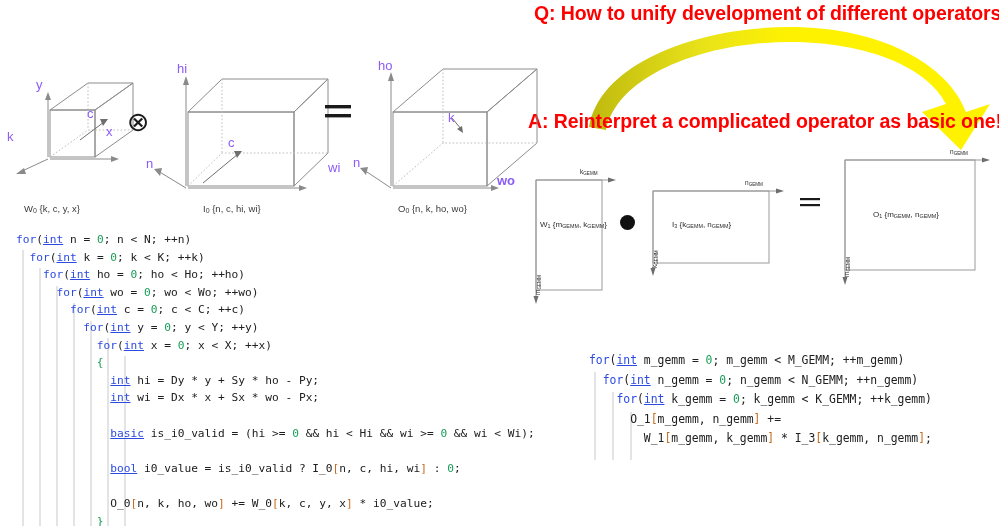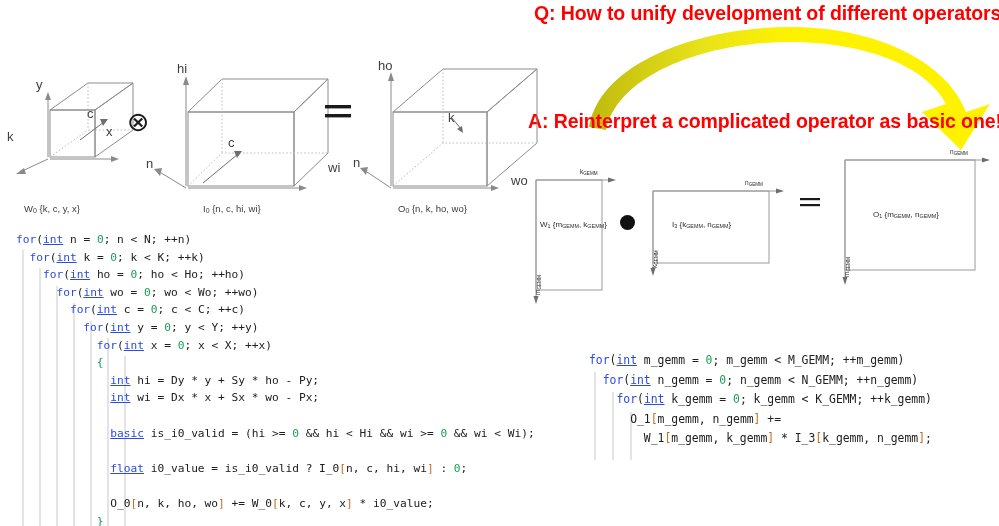"hi" .axis-lab { color: #404040 -> #8b5cf6 }
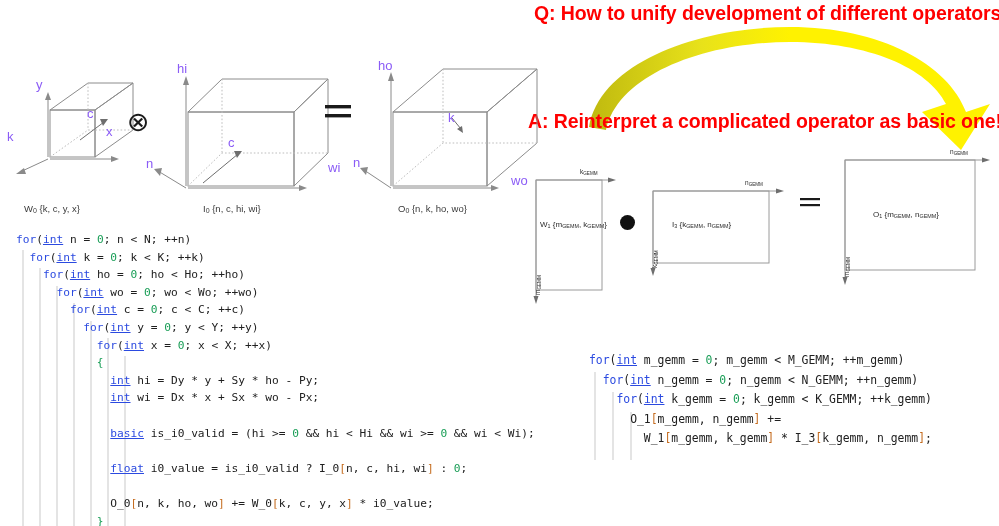"wo" div.axis-lab { font-weight: none -> bold; left: 511px -> 497px }
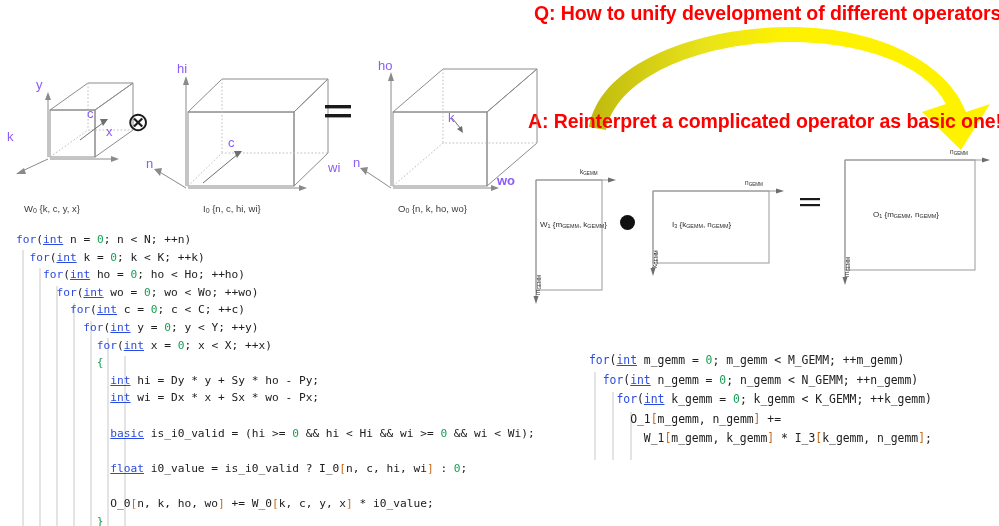"float" span.kwu { text: float -> bool }
